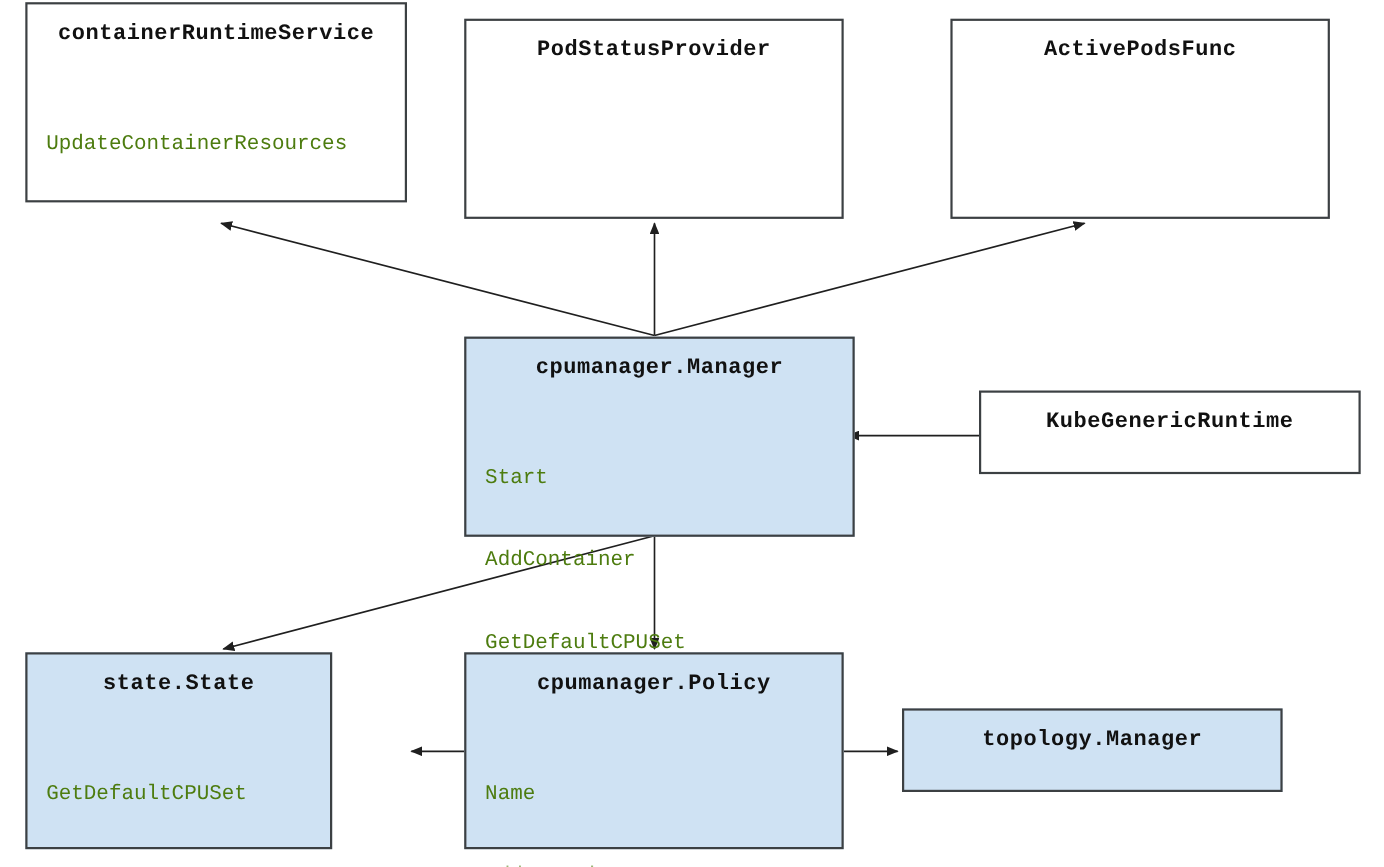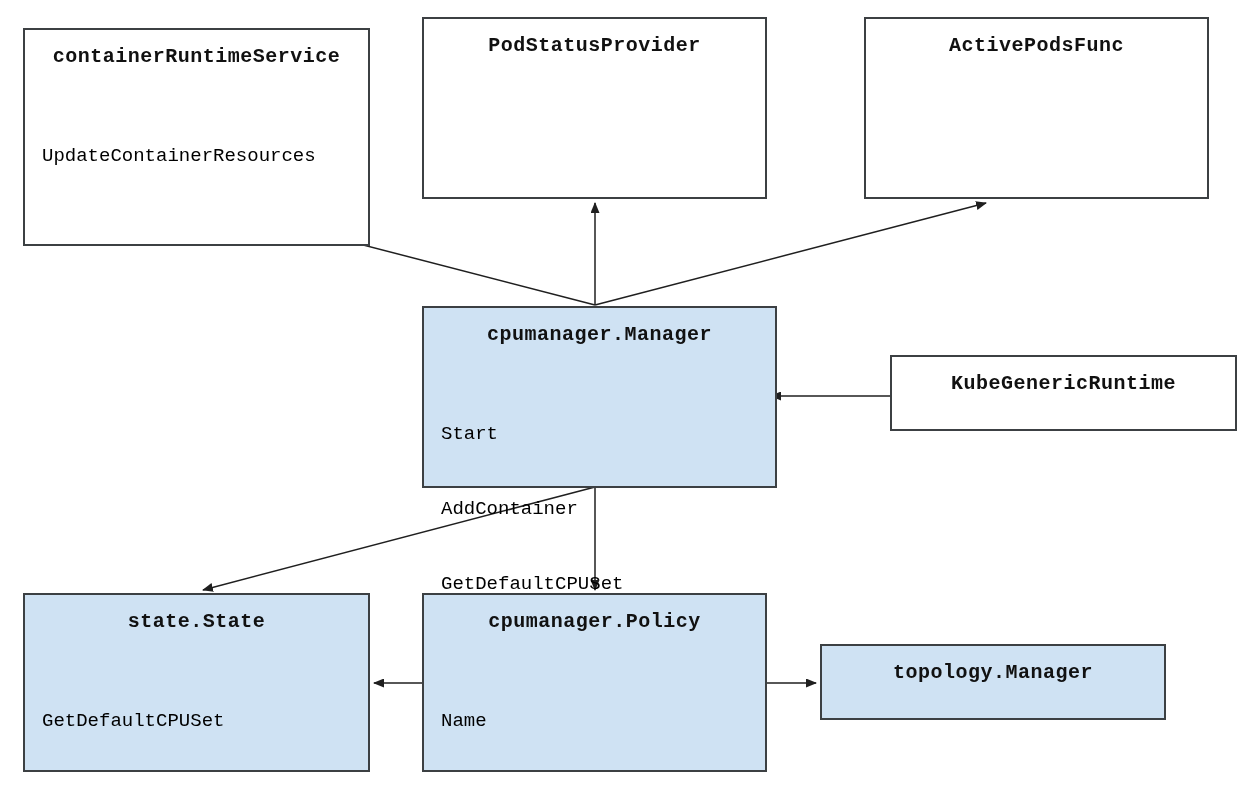"containerRuntimeService" div.box { height: 218px -> 182px; top: 28px -> 2px }
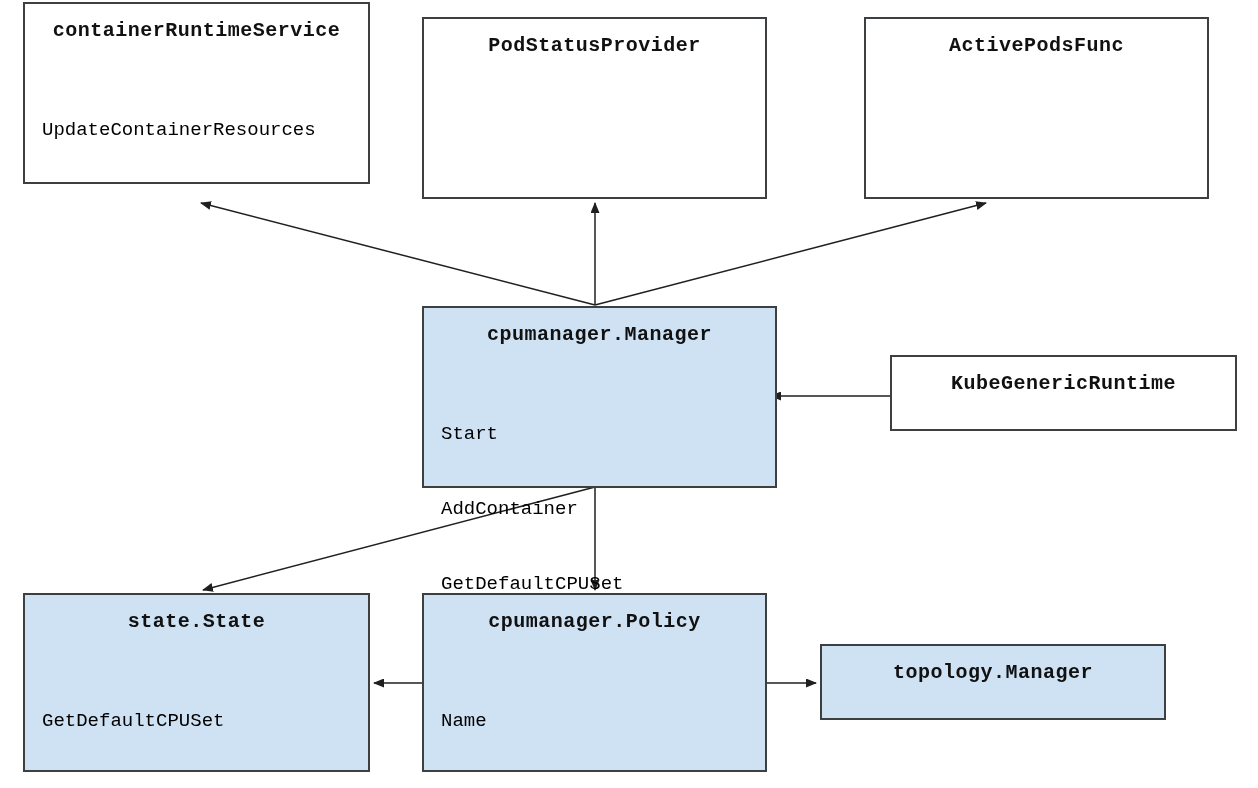"UpdateContainerResources" .box-methods { color: #000000 -> #4d7c0f }
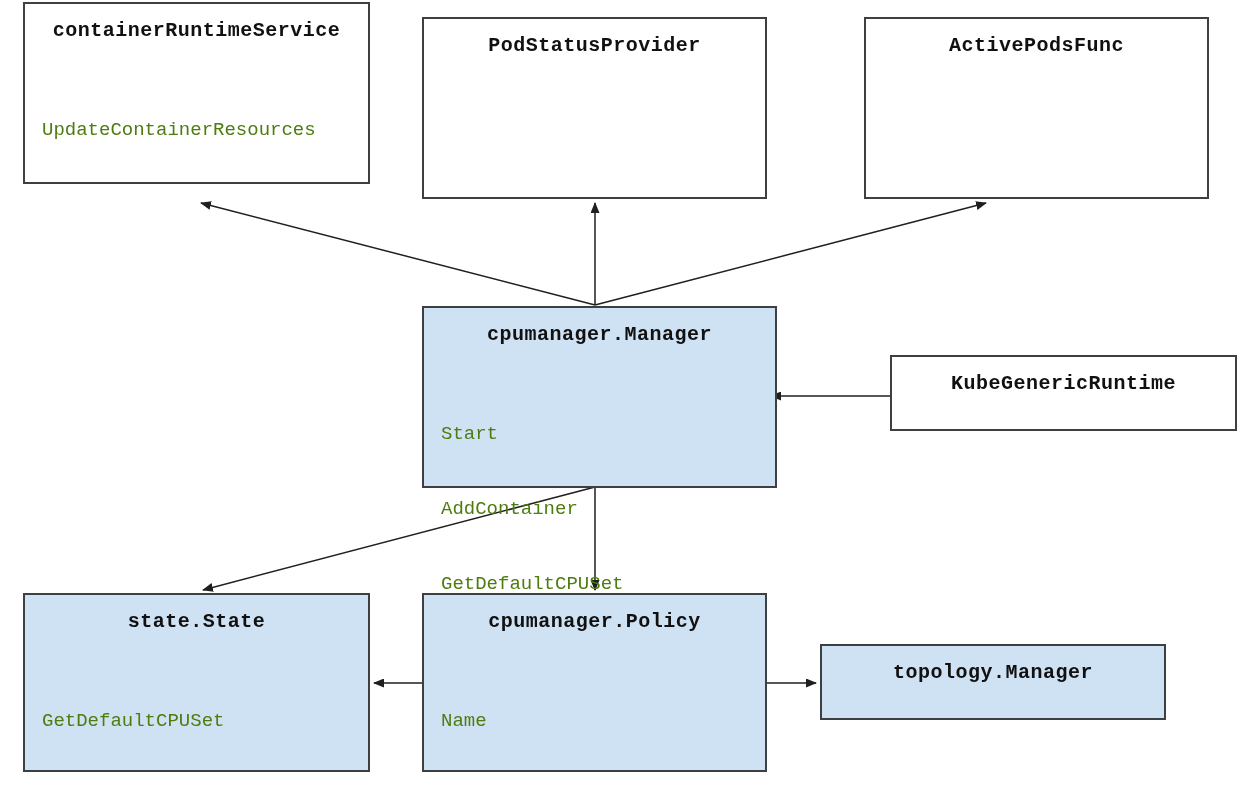"state.State" div.box { width: 347px -> 279px }
